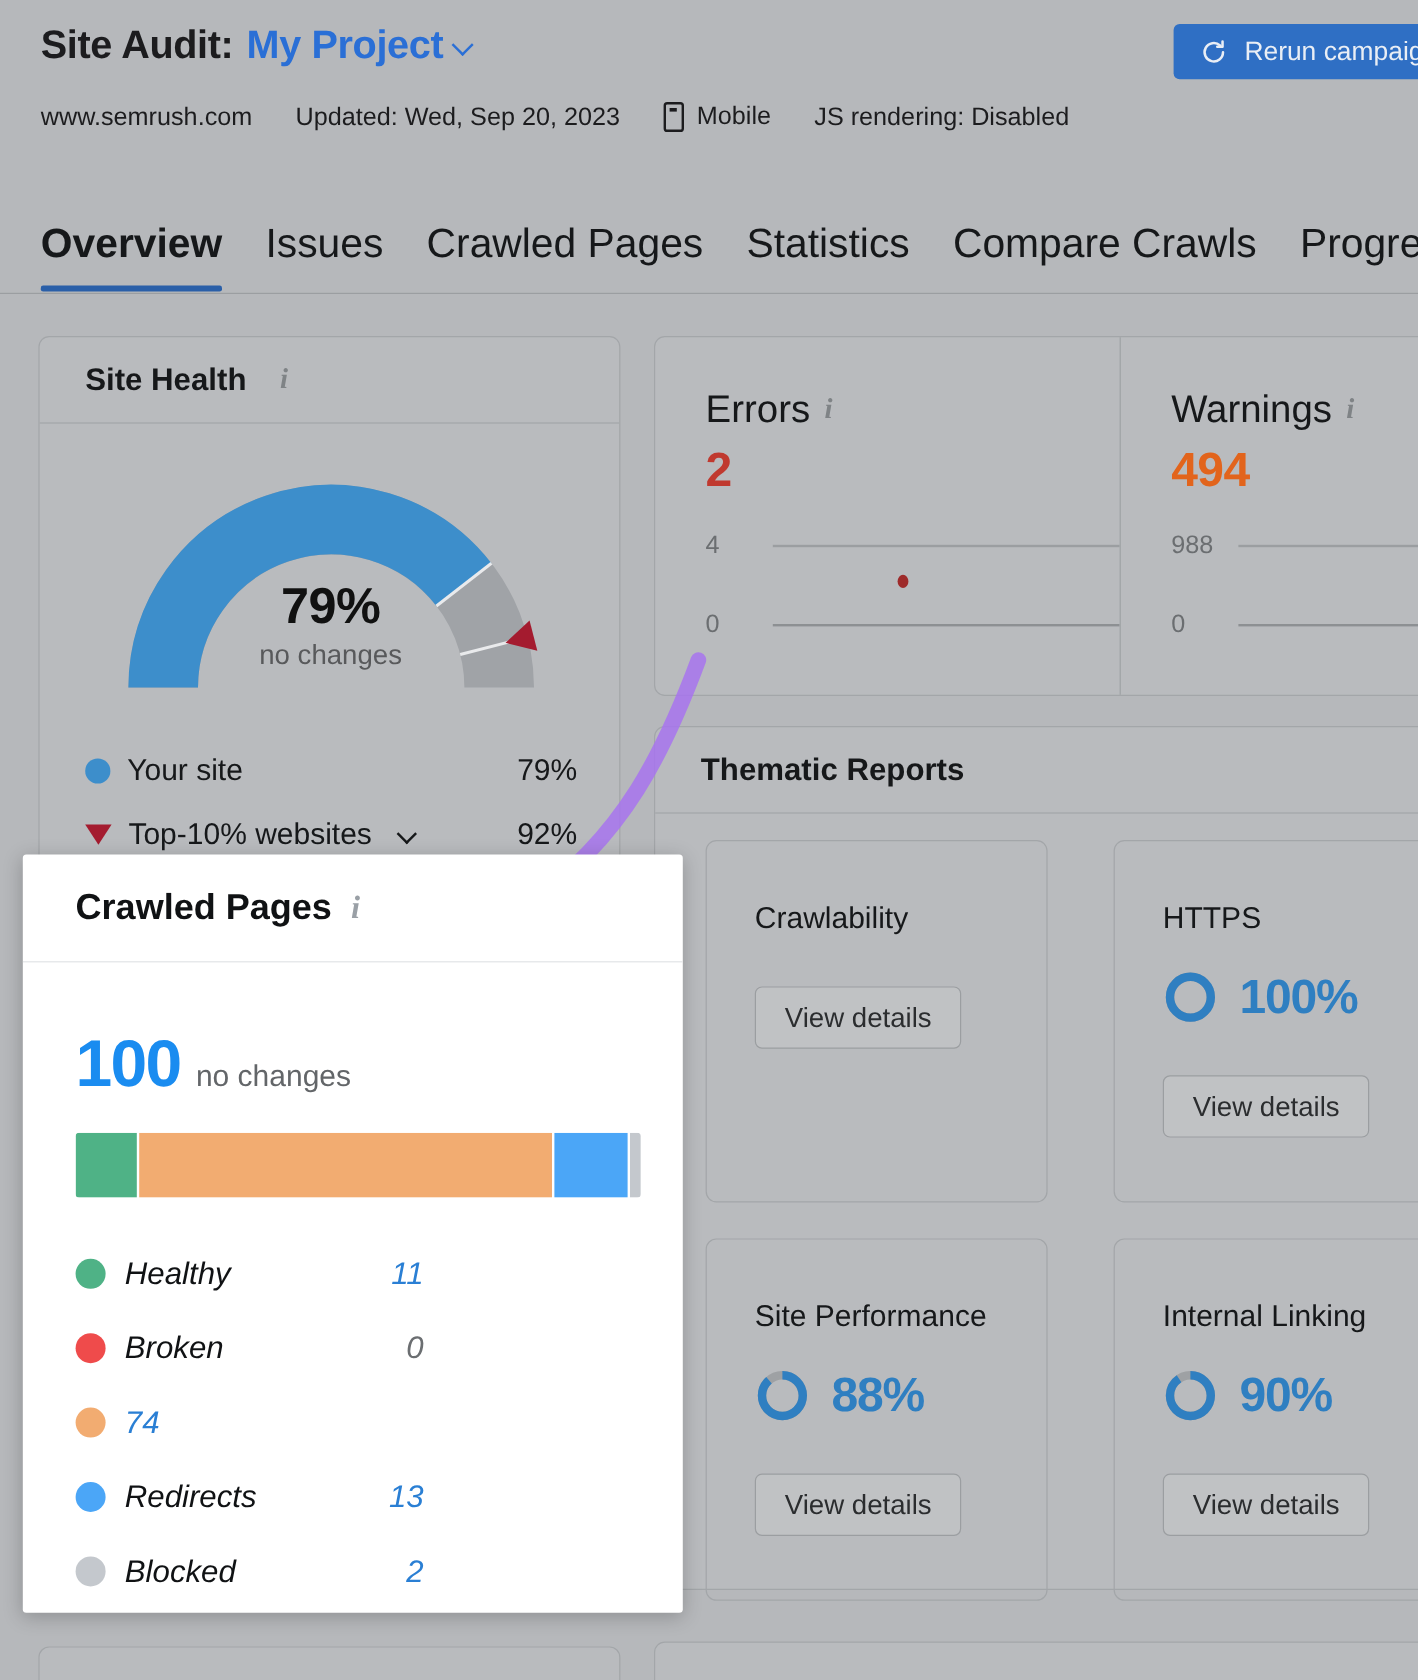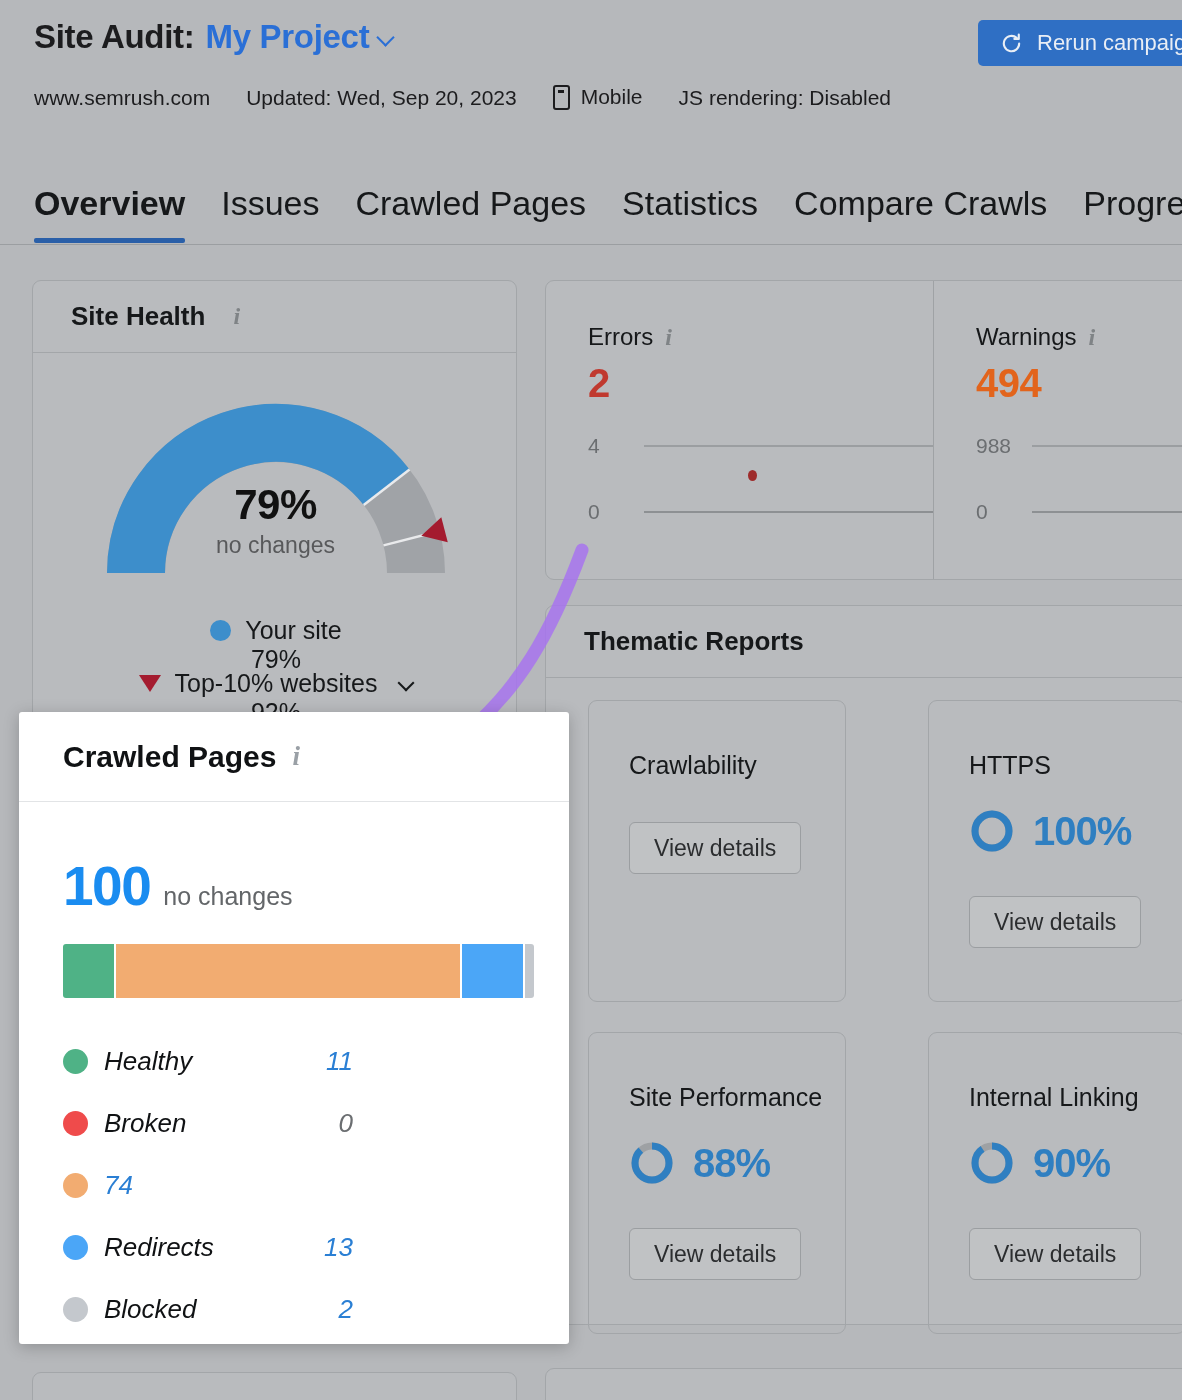"Errors" .ew-label { font-size: 24px -> 32px }
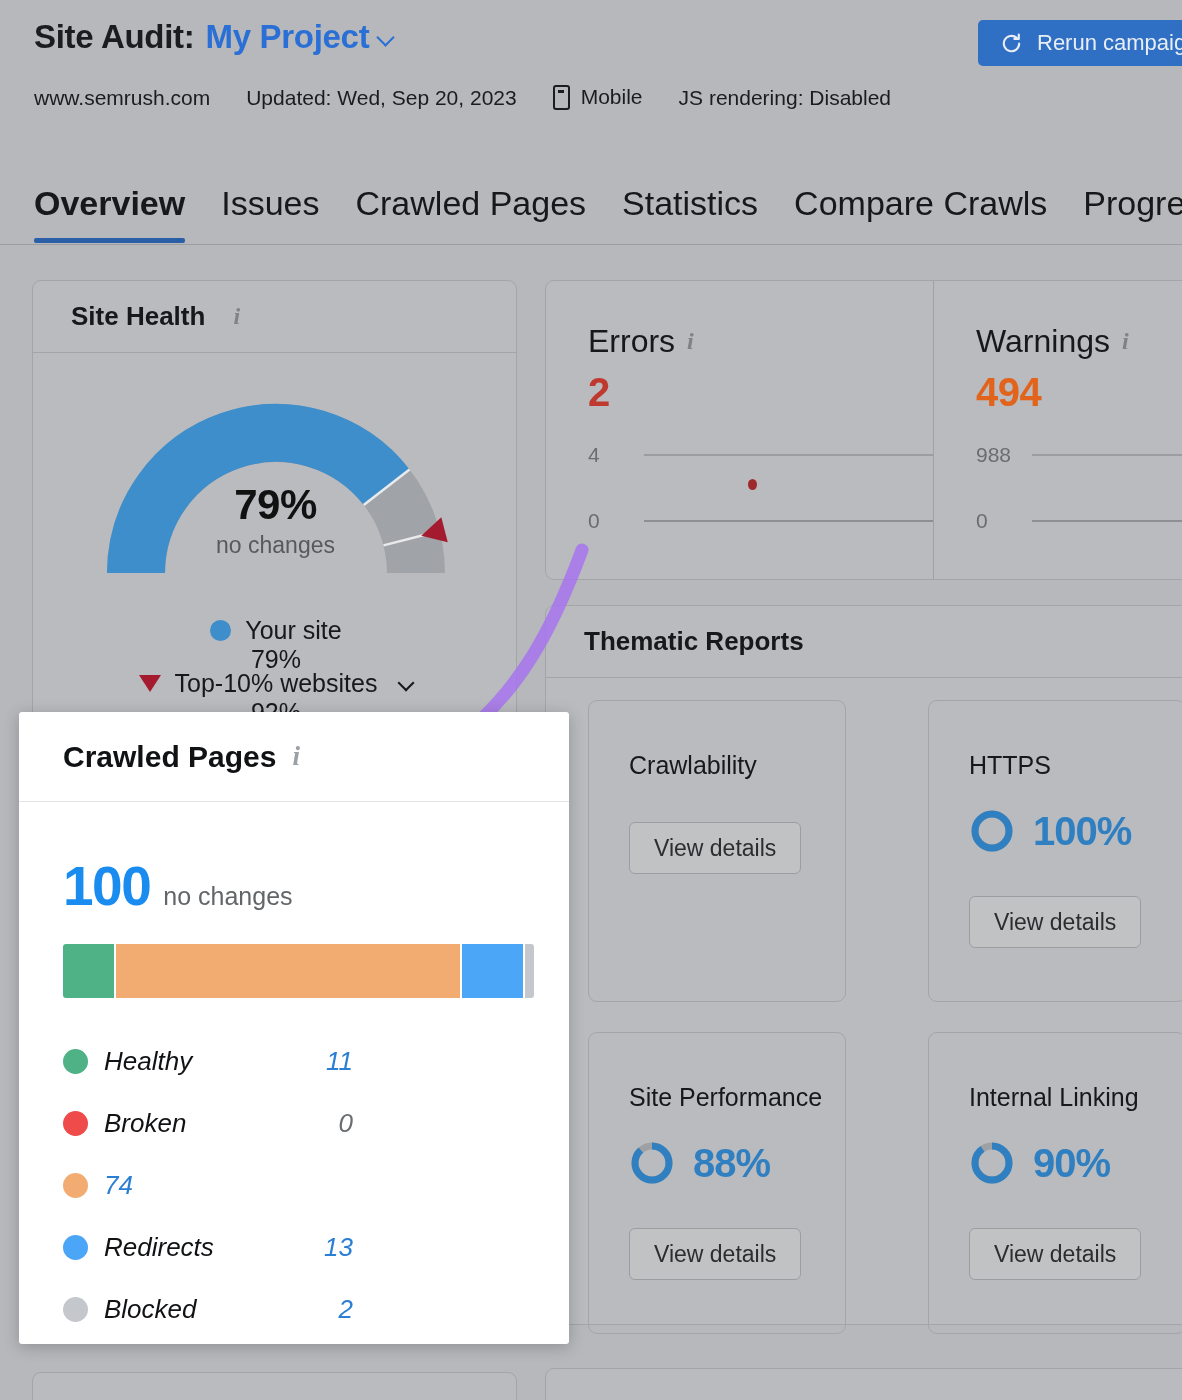"Your site" .legend-row { flex-direction: column -> none }
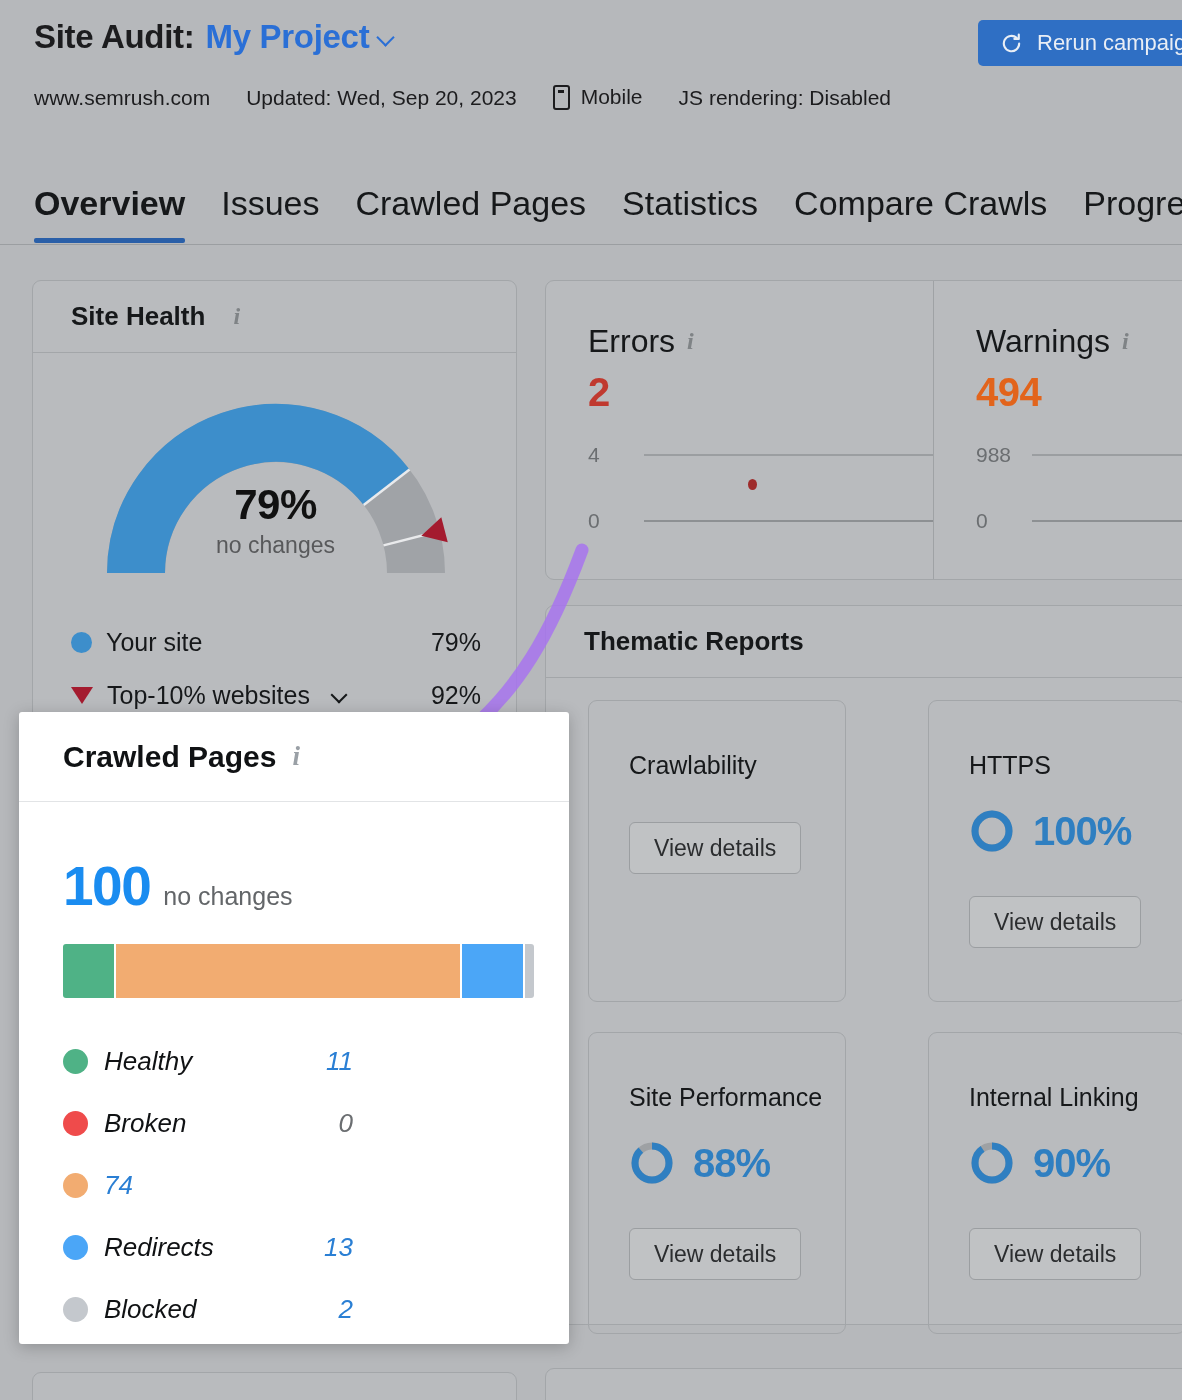"Crawlability" .tr-tile { width: 258px -> 285px }
